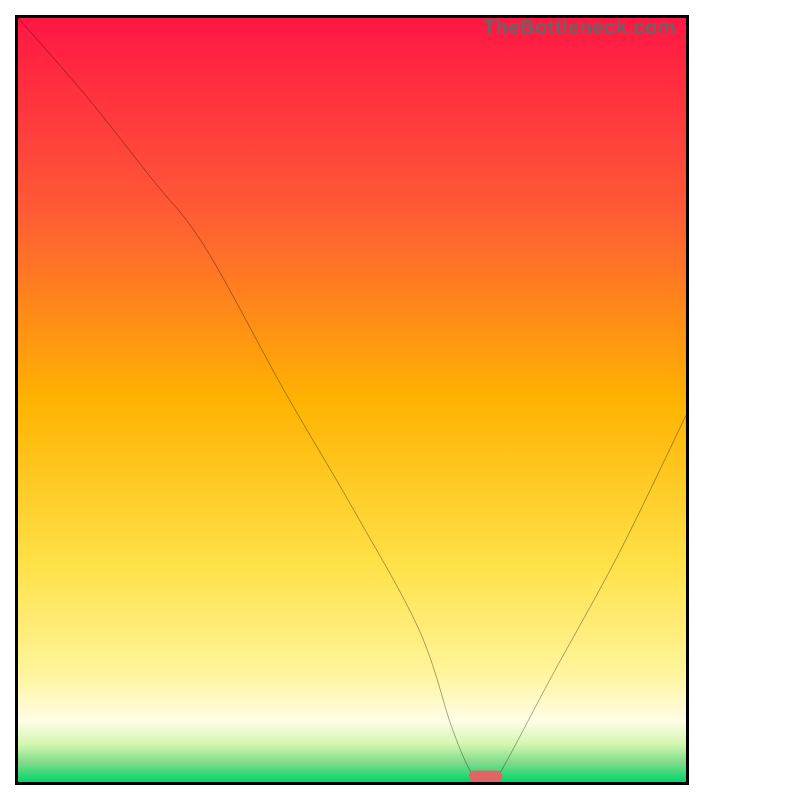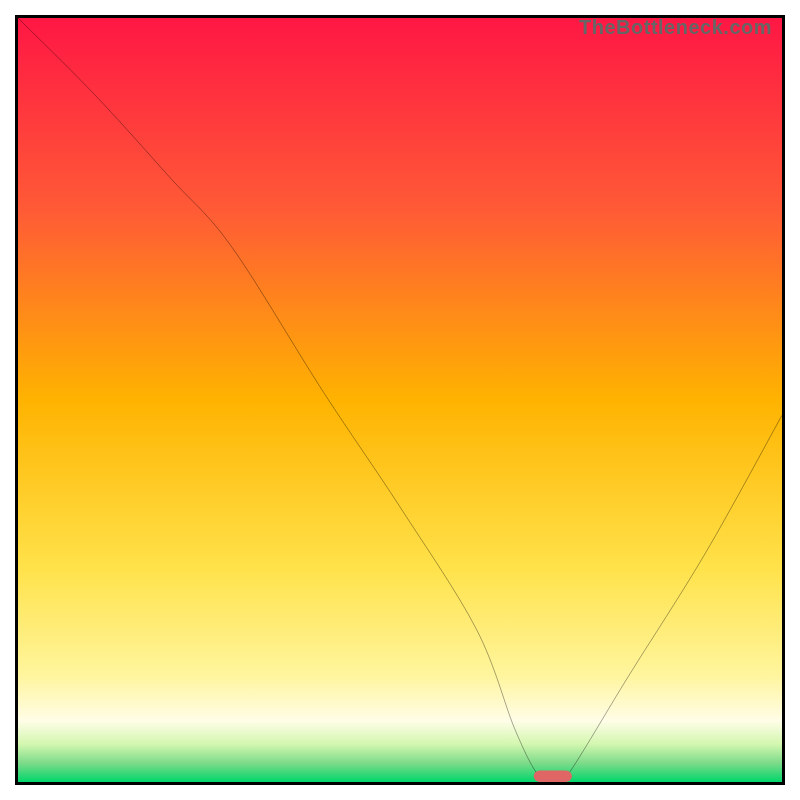"TheBottleneck.com" .frame { width: 770px -> 674px }
